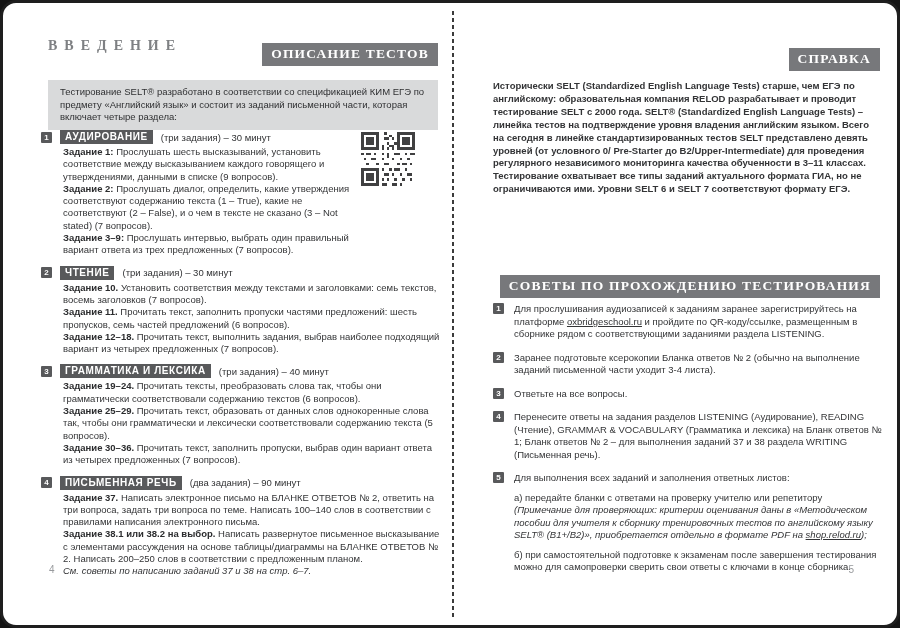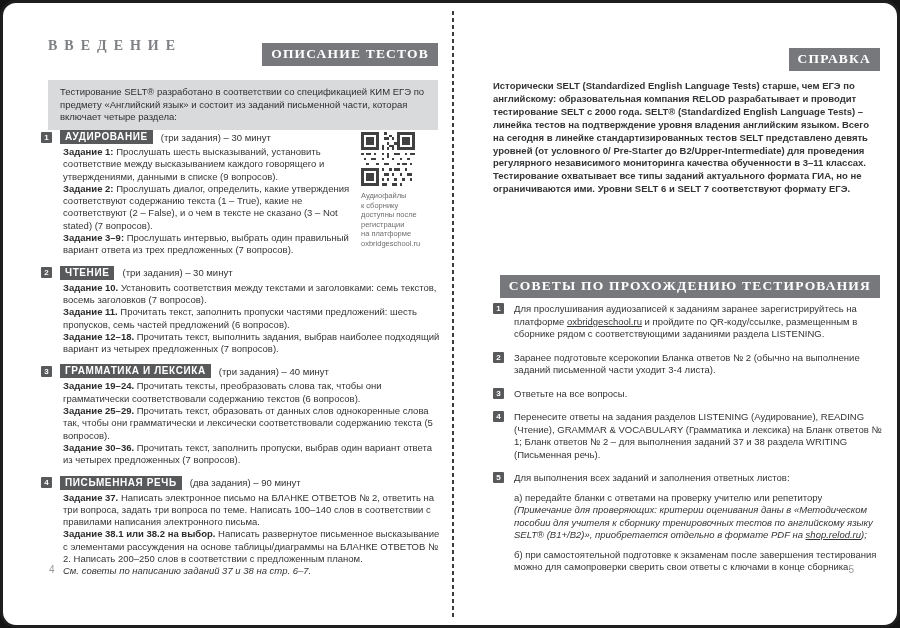"Аудиофайлы" div { html: <div> <div>Аудиофайлы</div> <div>к сборнику</div> <div>доступны после</div> <div>регистрации</div> <div>на платформе</div> <div>oxbridgeschool.ru</div> </div> -> none }
